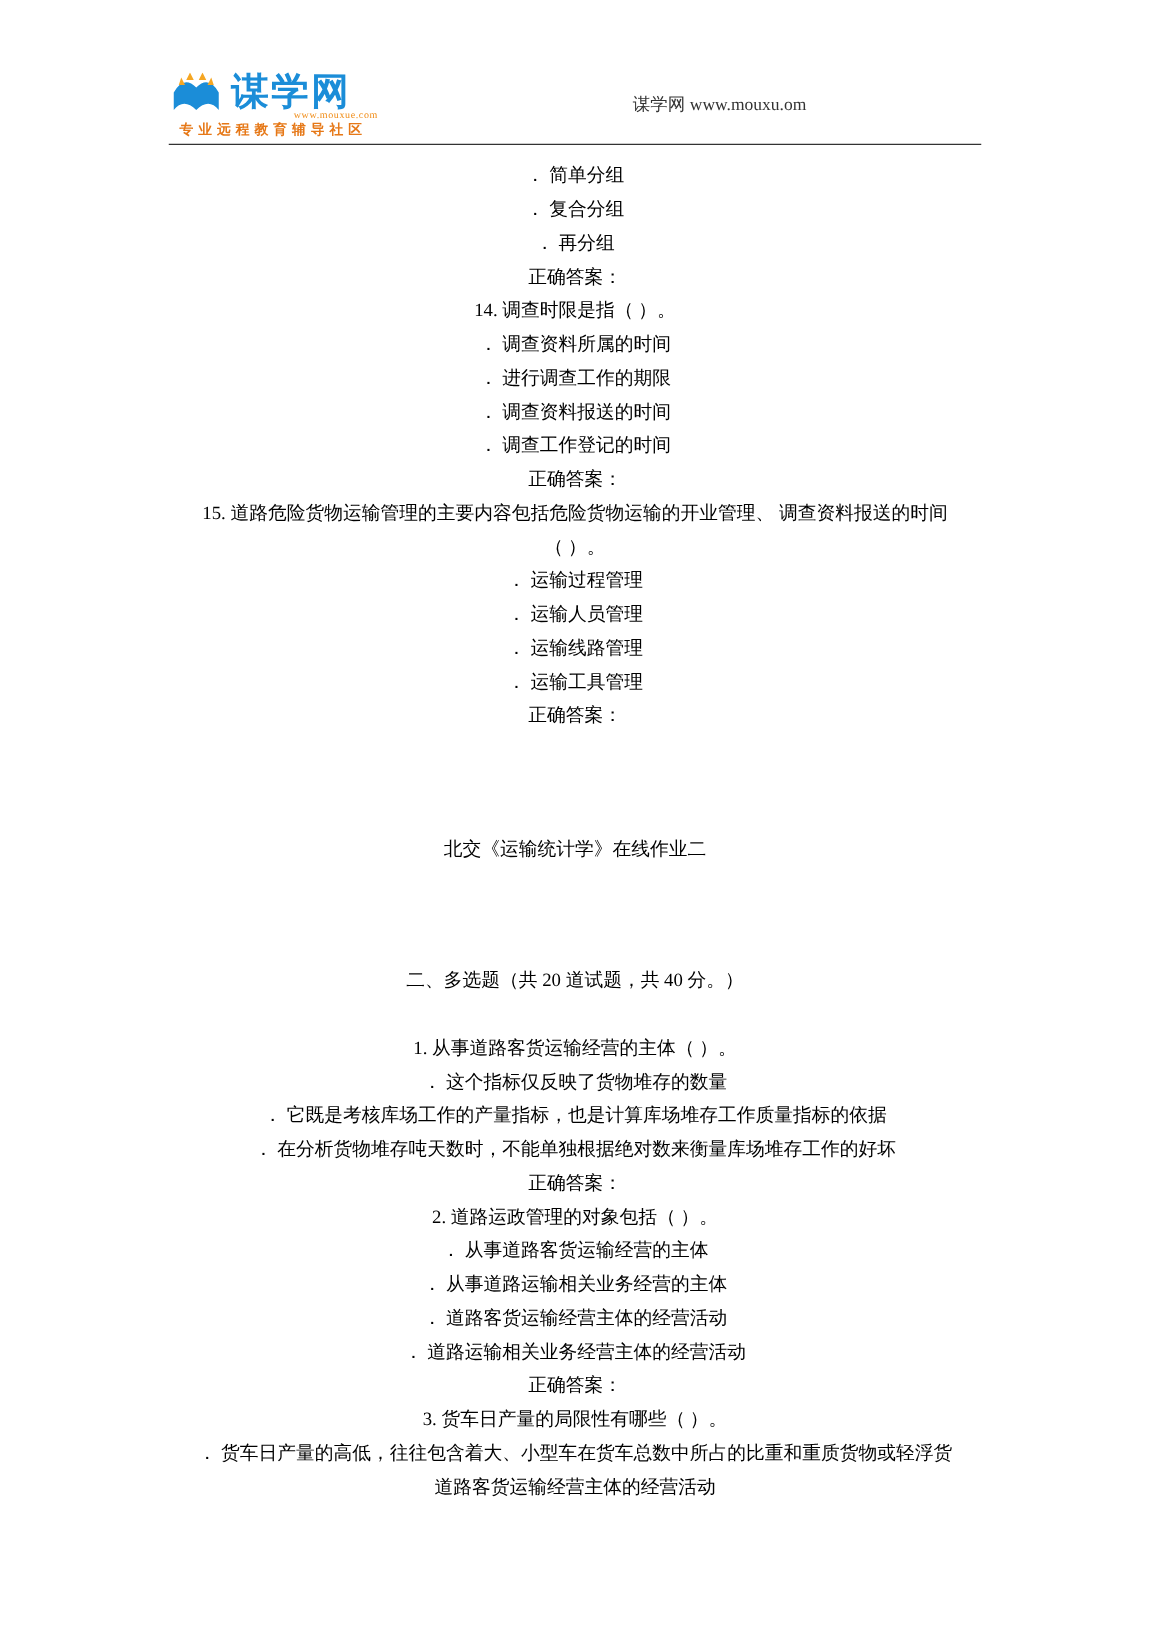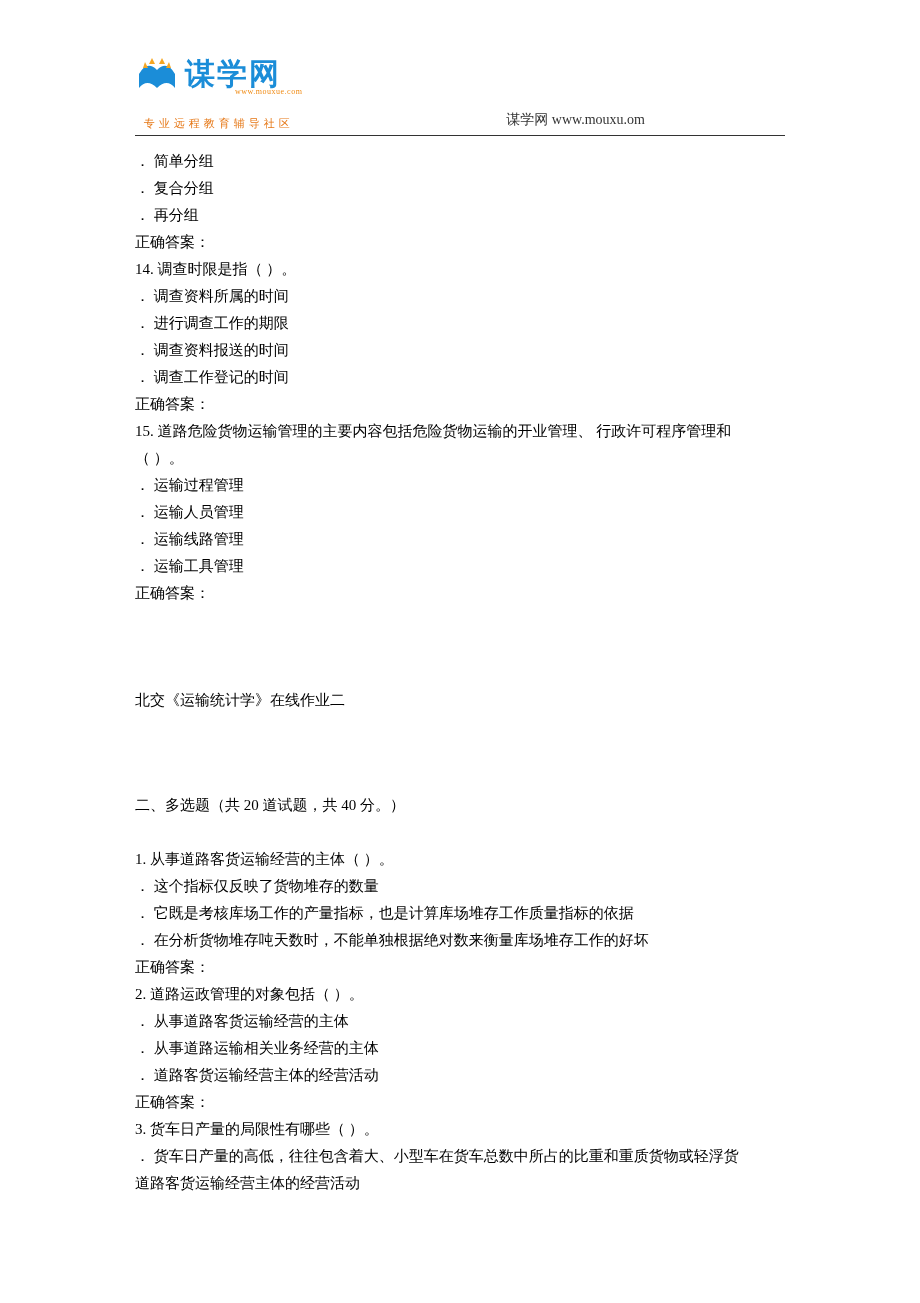"谋学网" .header { align-items: flex-end -> center }
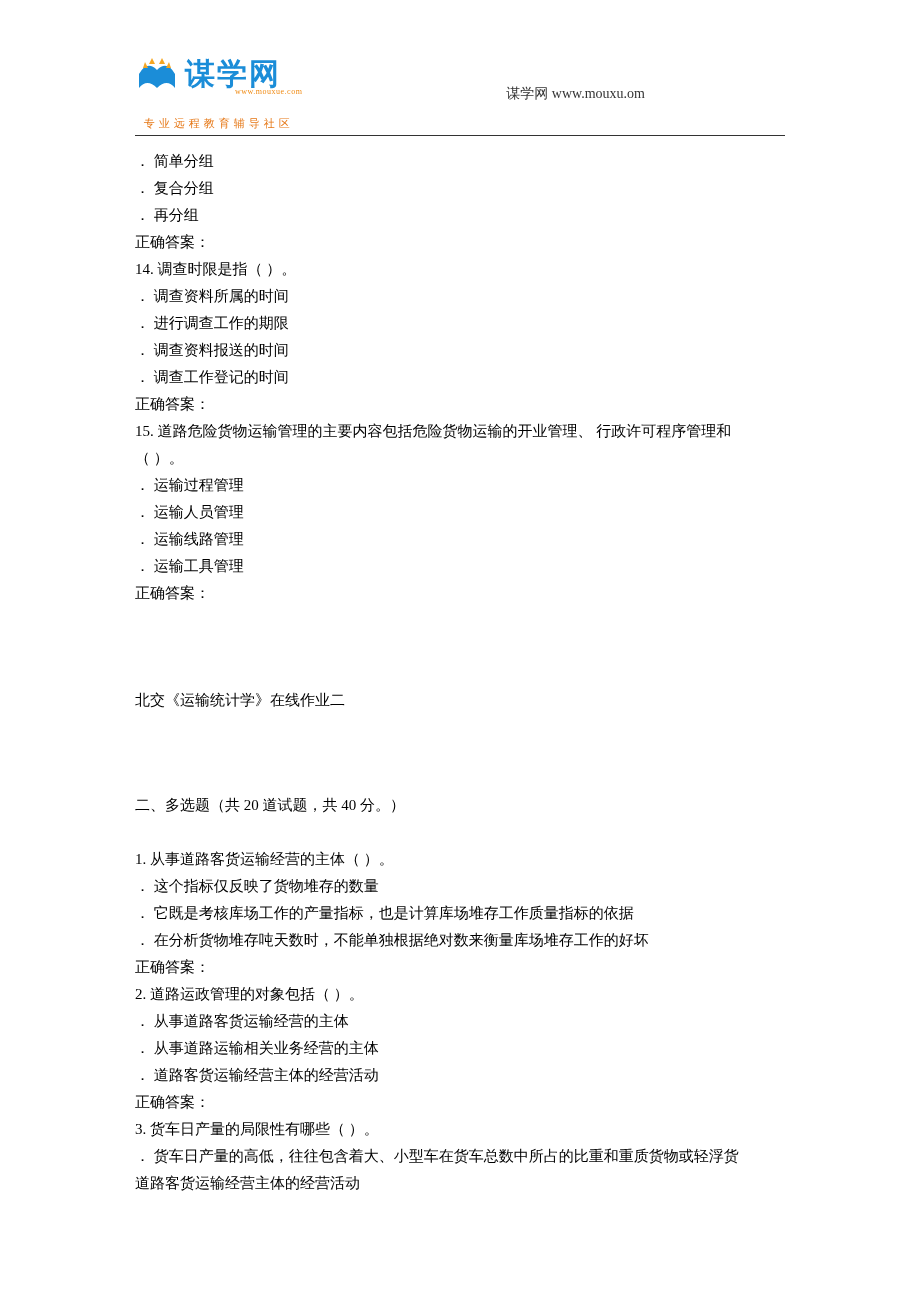"专业远程教育辅导社区" .logo-tagline { font-weight: normal -> bold; margin-top: 20px -> 0 }
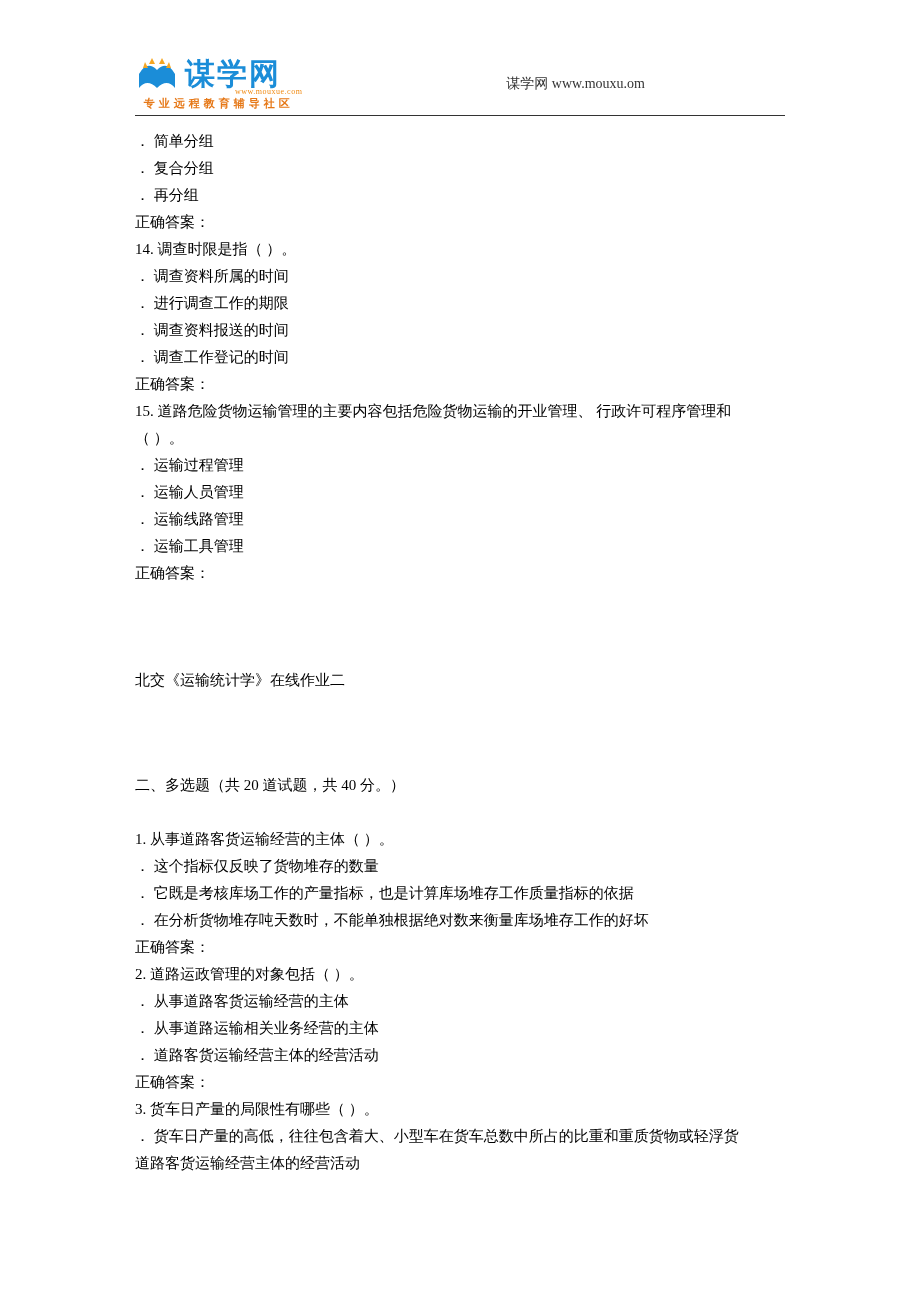"． 简单分组" .content { text-align: none -> center }
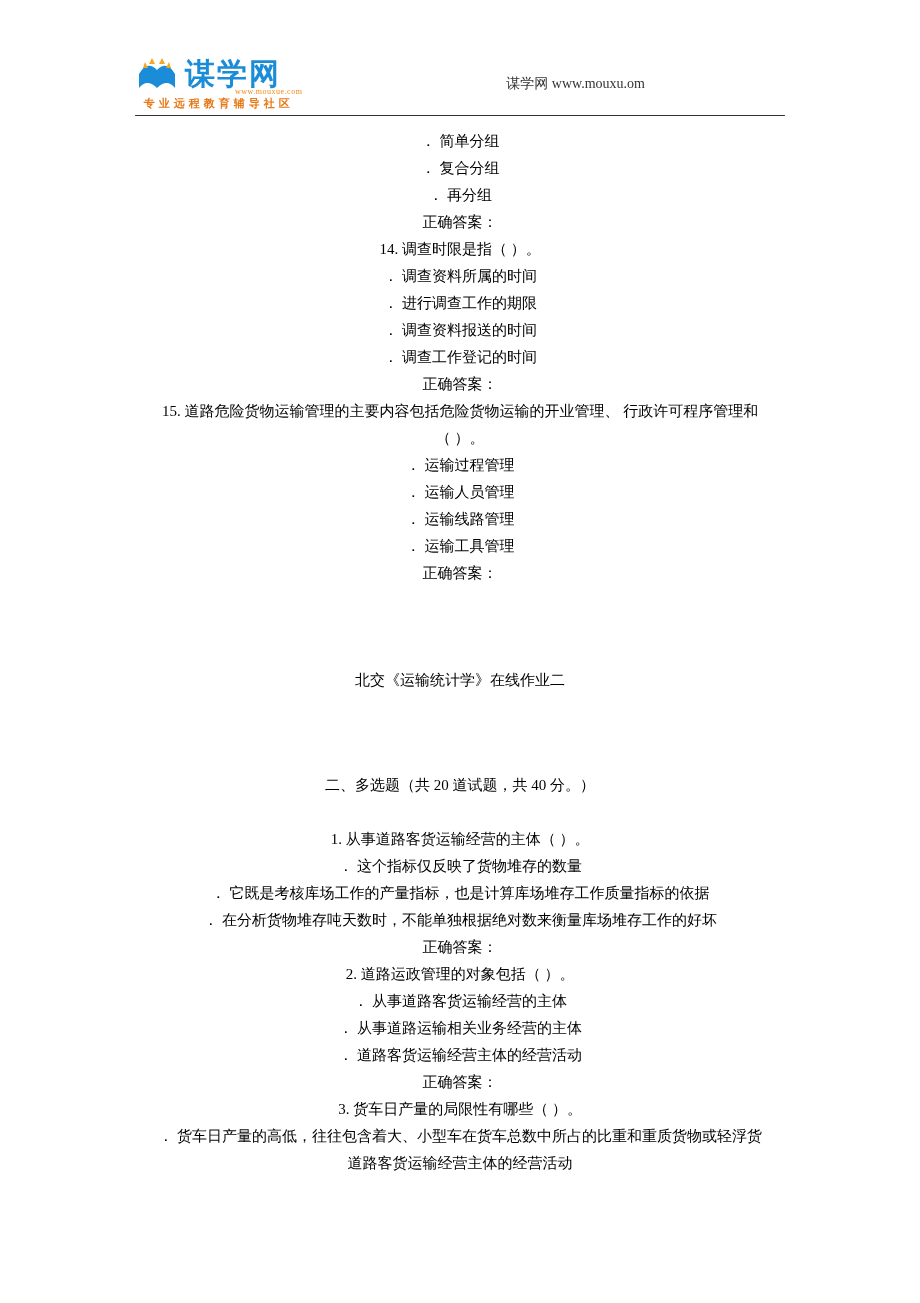"道路危险货物运输管理的主要内容包括危险货物运输的开业管理、 行政许可程序管理和" span { text: 行政许可程序管理和 -> 调查资料报送的时间 }
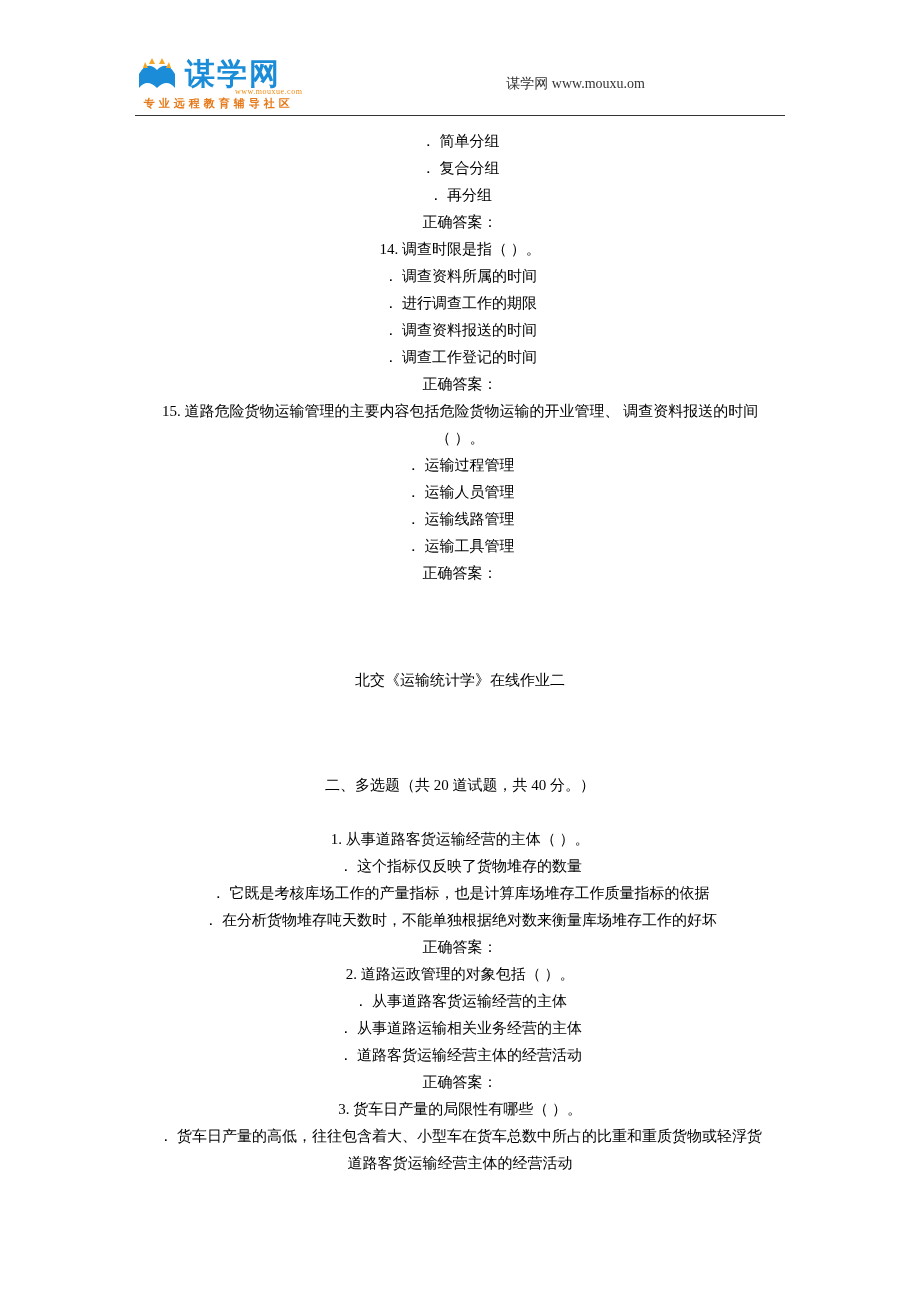"． 道路运输相关业务经营主体的经营活动" p.option { html: none -> <p>． 道路运输相关业务经营主体的经营活动</p> }
